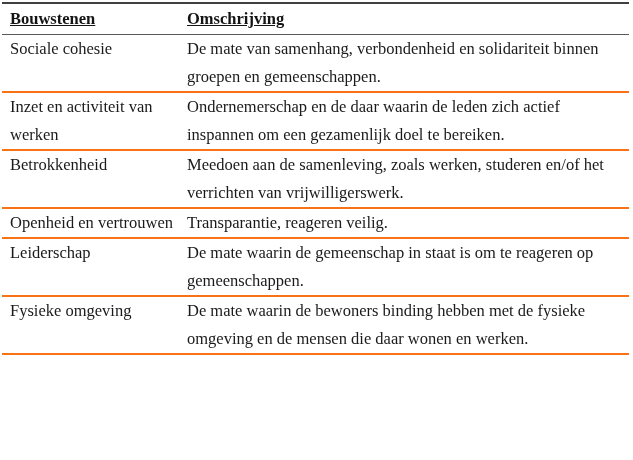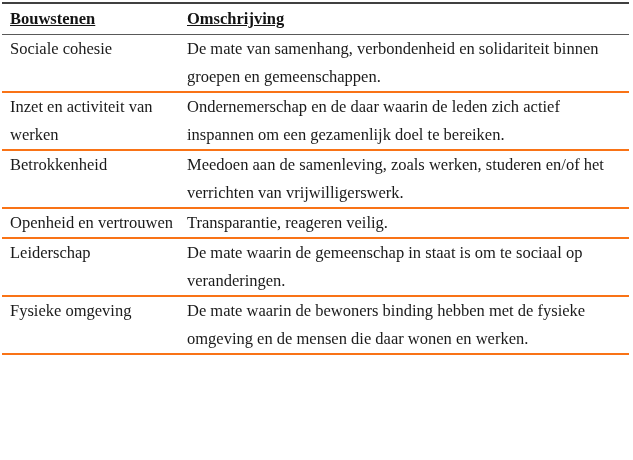"De mate waarin de gemeenschap" td.desc-cell { text: sociaal op veranderingen -> reageren op gemeenschappen }
